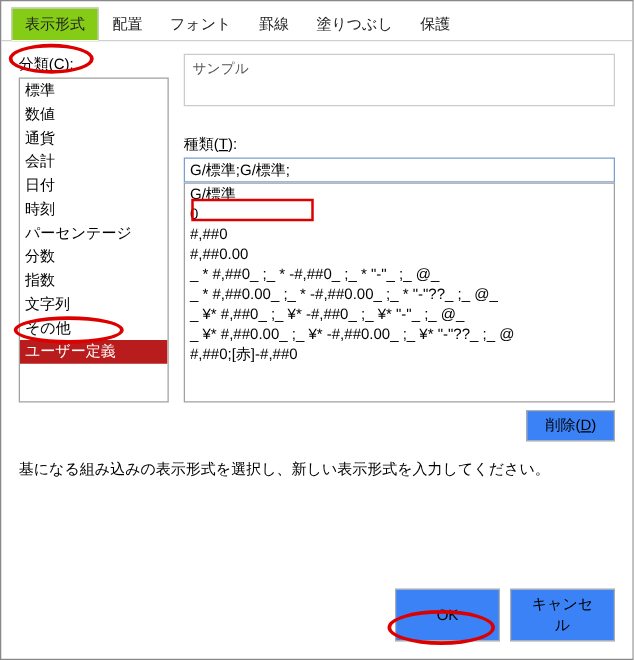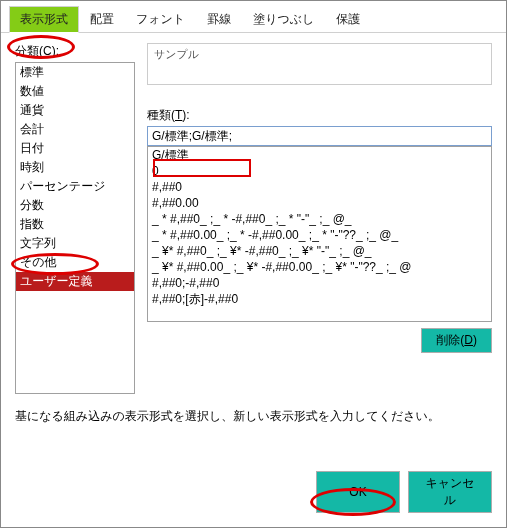"標準" .listbox { height: 332px -> 260px }
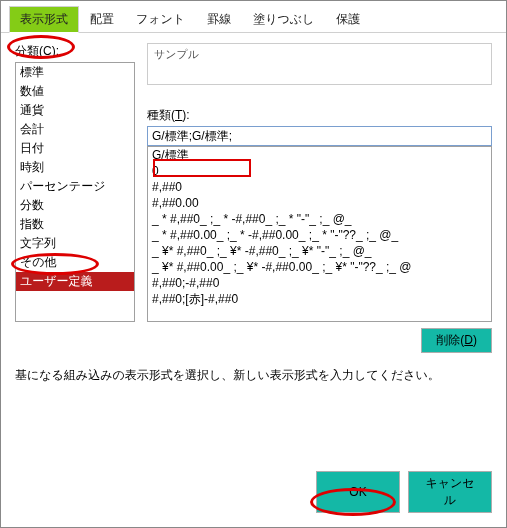"#,##0;-#,##0" div.format-item { html: <div>#,##0;-#,##0</div> -> none }
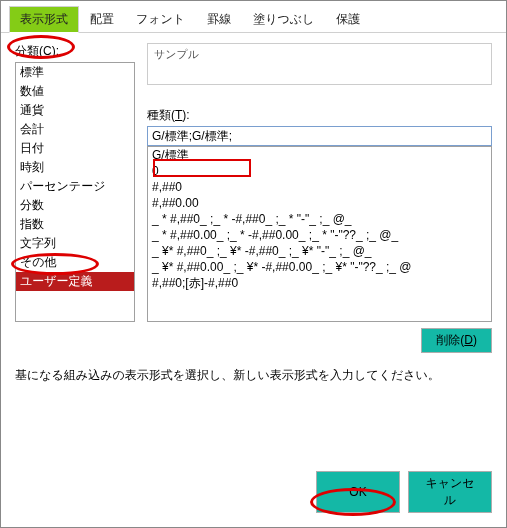"削除(D)" .btn { background: #14b8a6 -> #3b82f6 }
